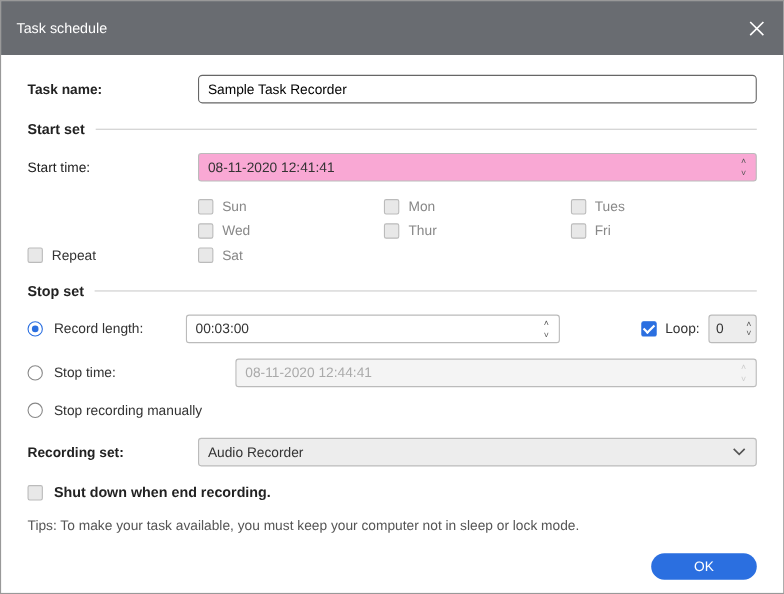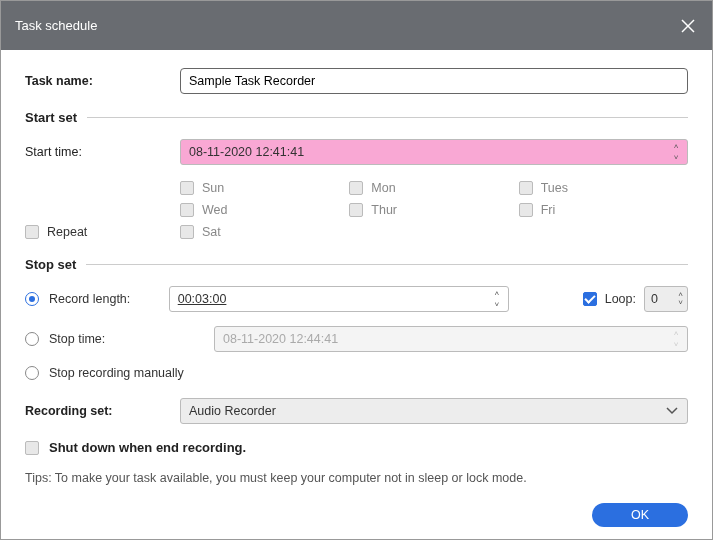"00:03:00" div.spinner-field { text-decoration: underline -> none }
